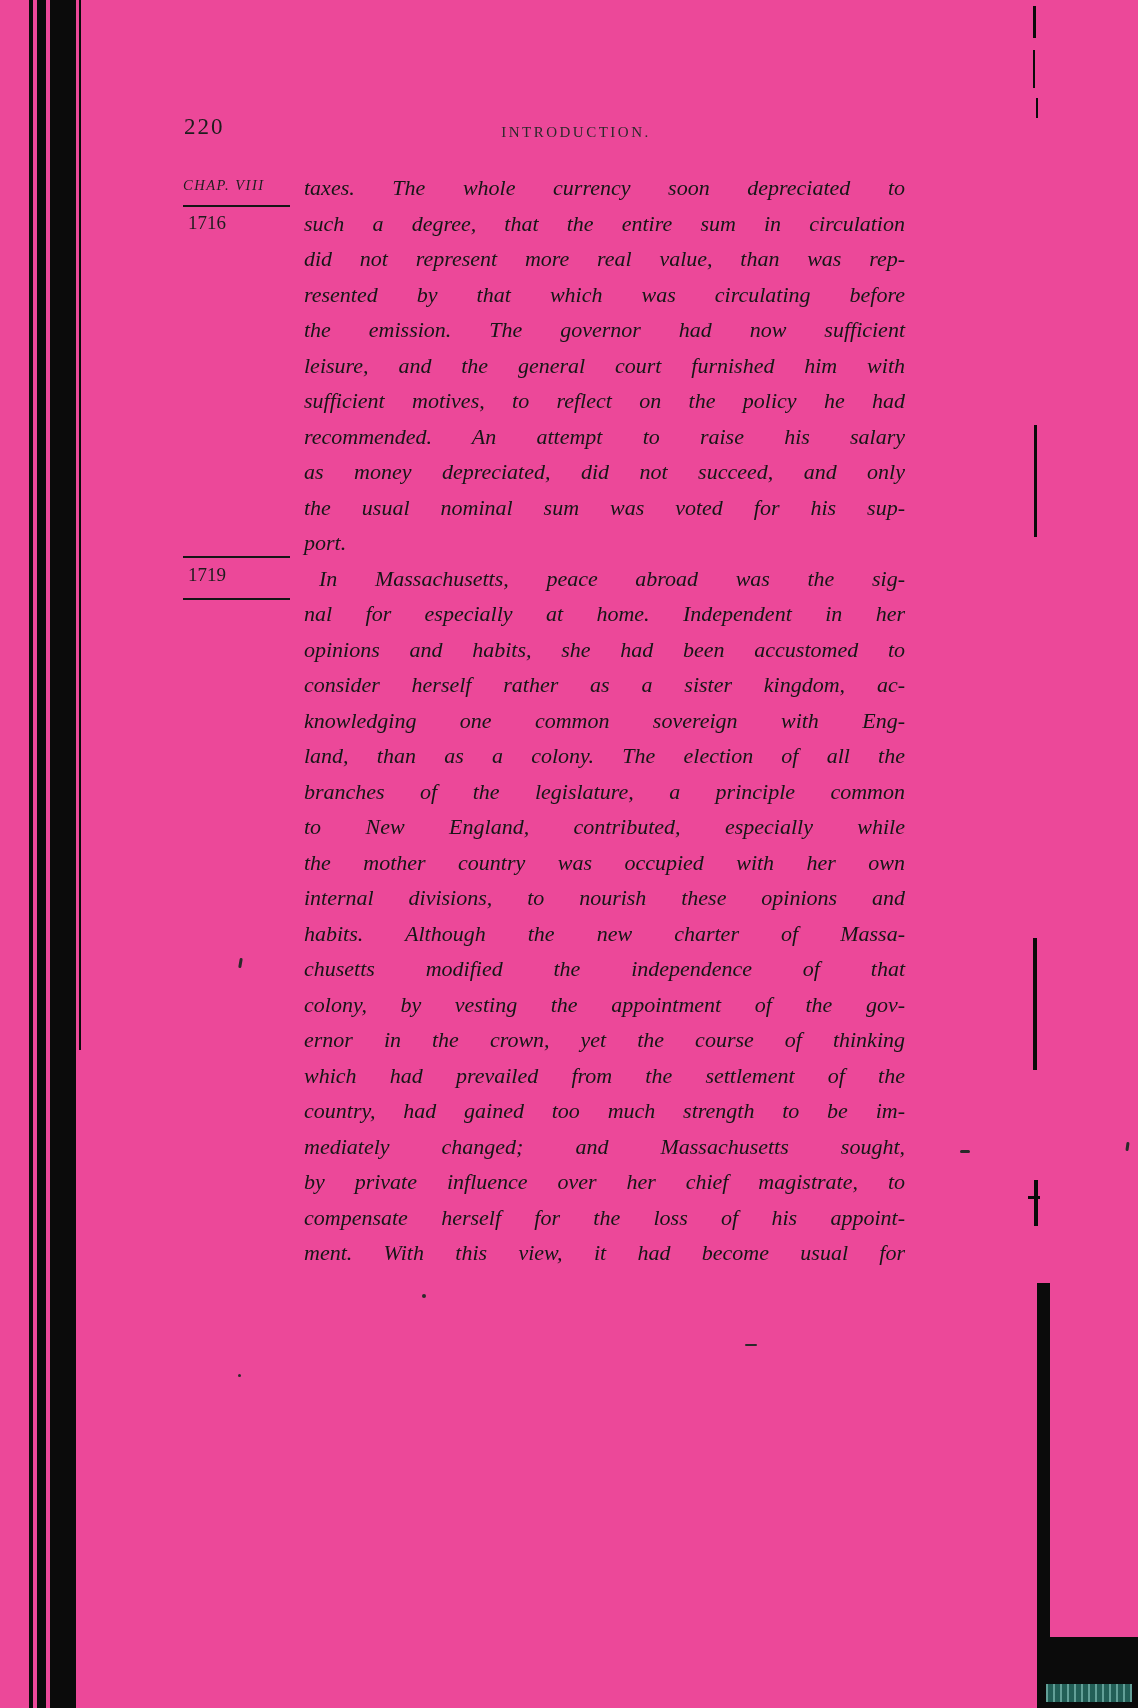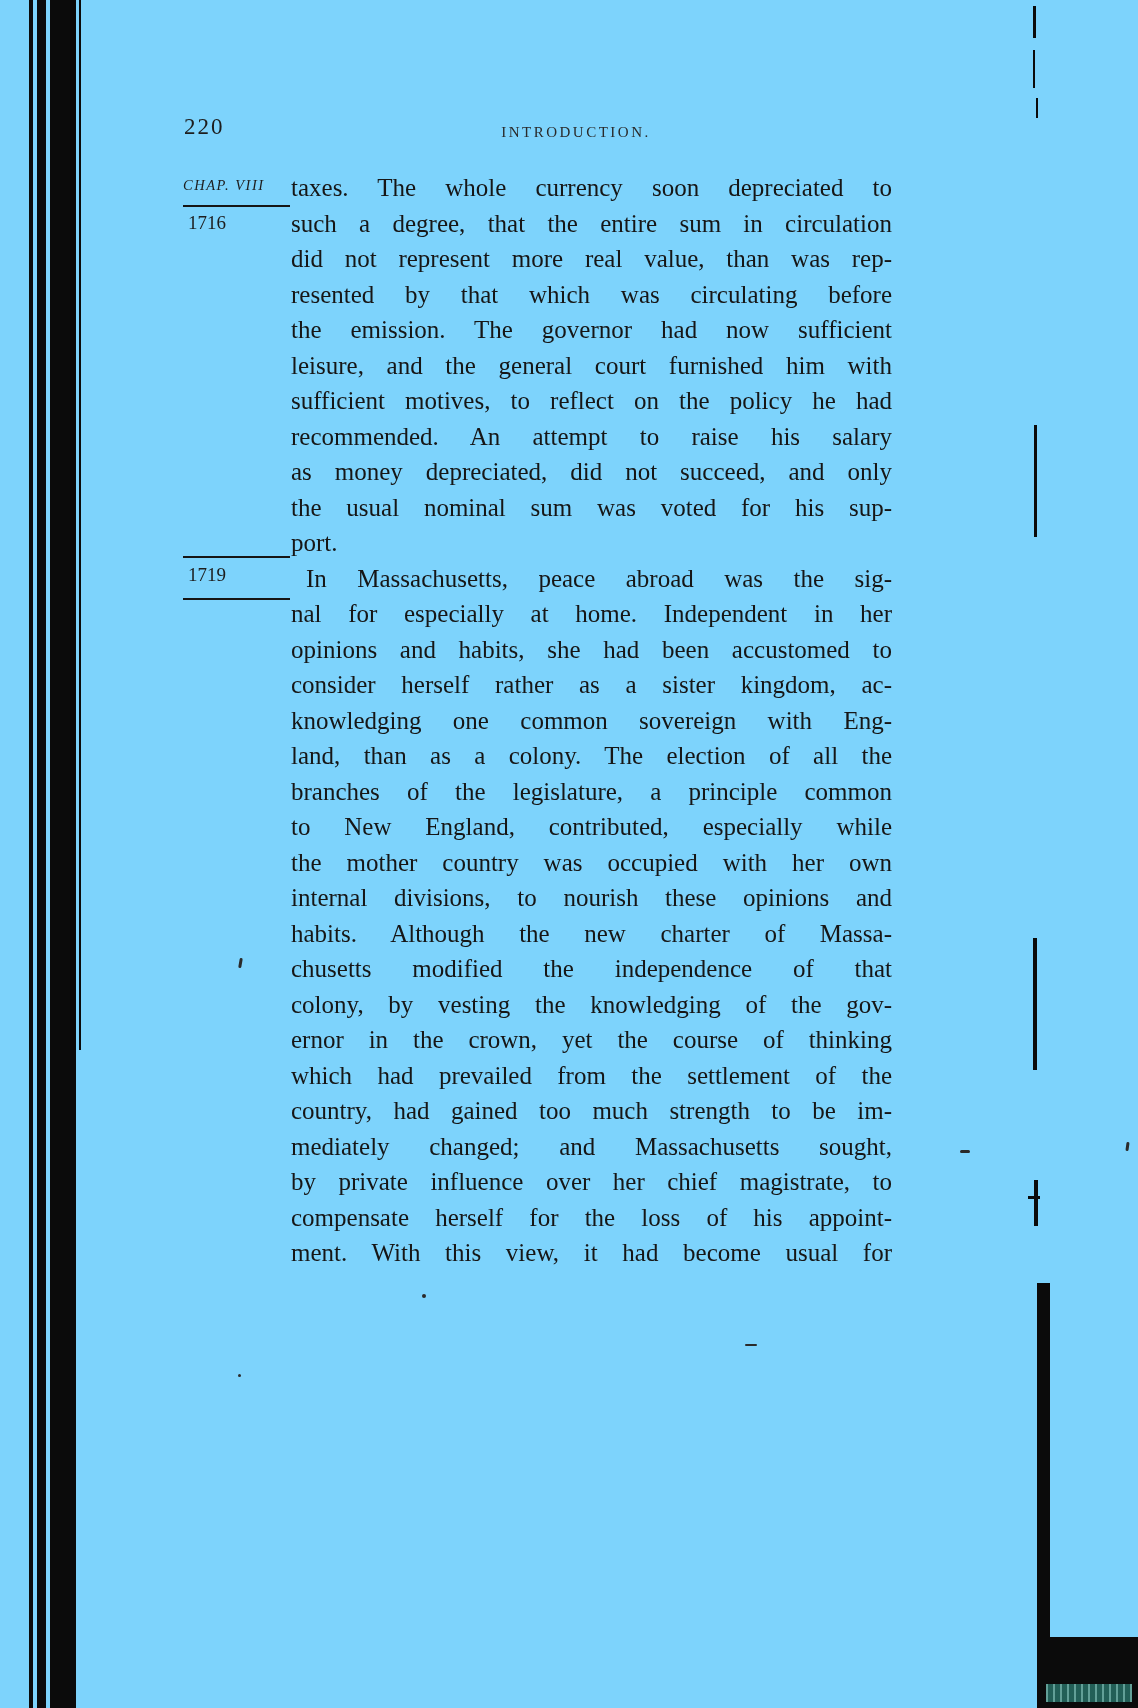"220" .page { background: #7dd3fc -> #ec4899 }
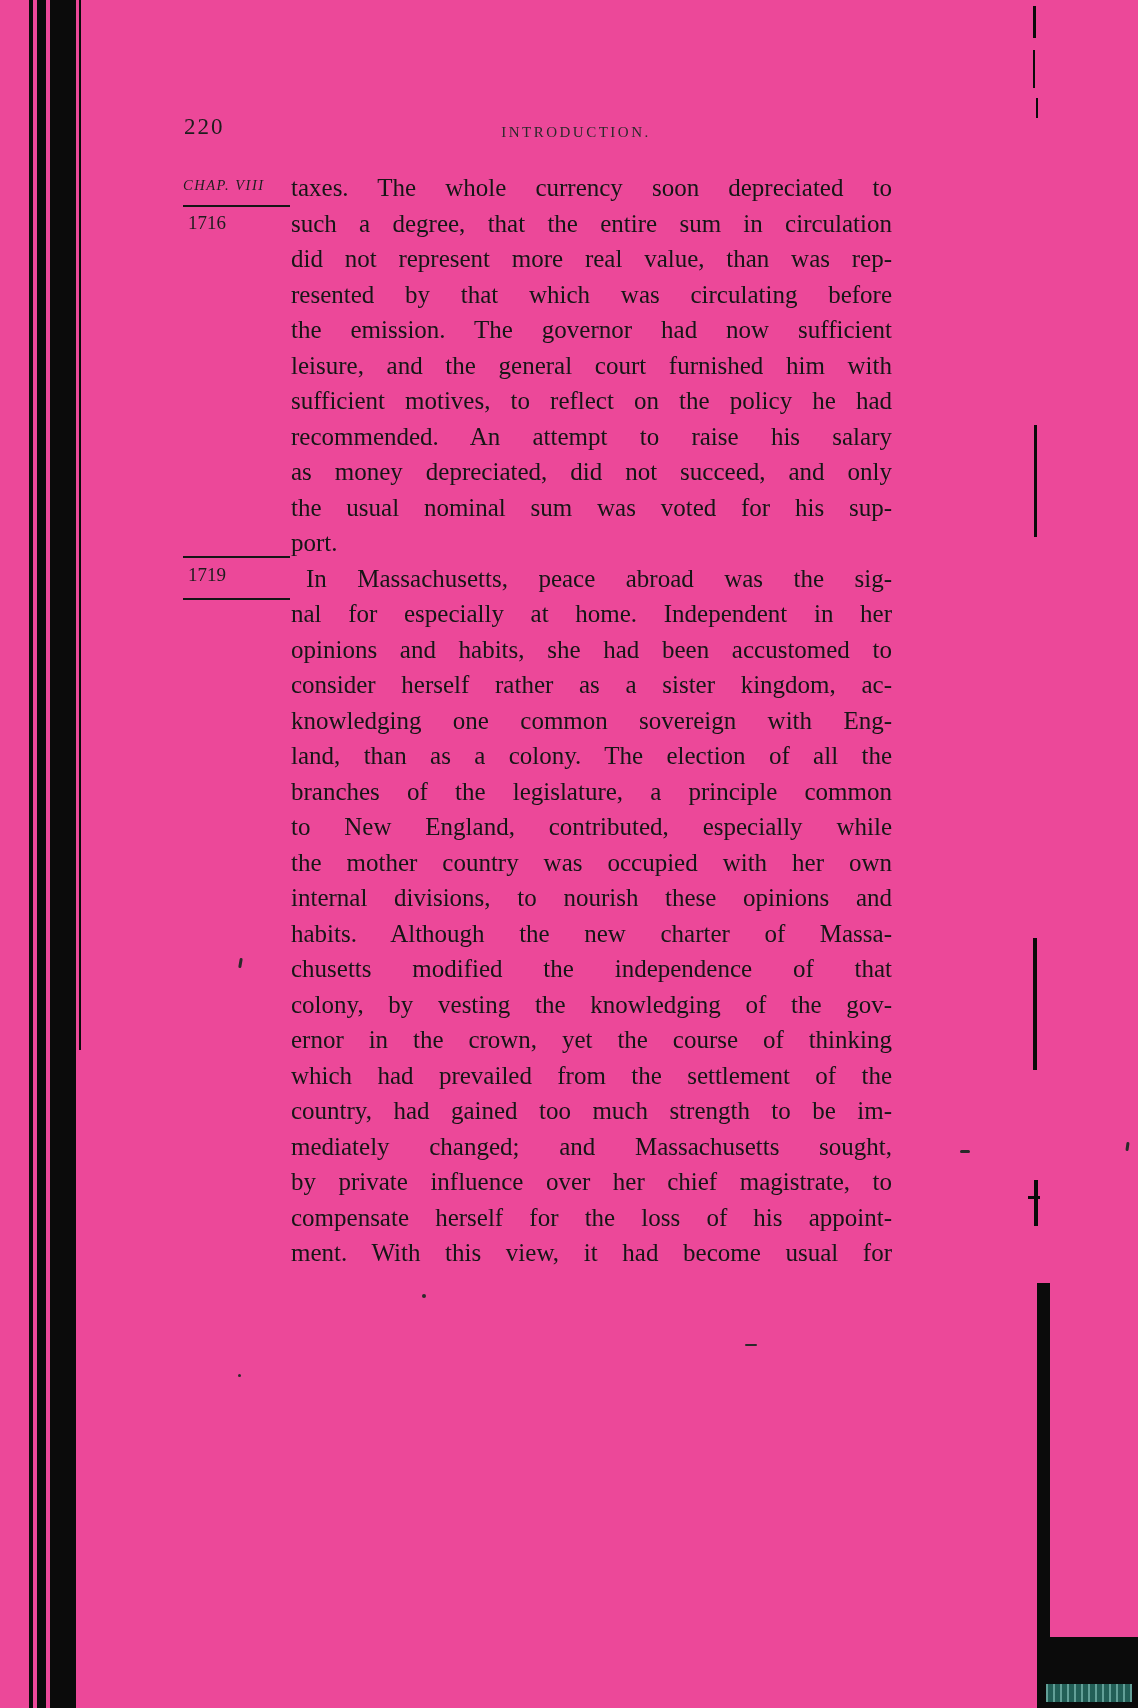"taxes. The whole currency soon" .body-text { font-size: 25px -> 22px; font-style: none -> italic; left: 291px -> 304px }
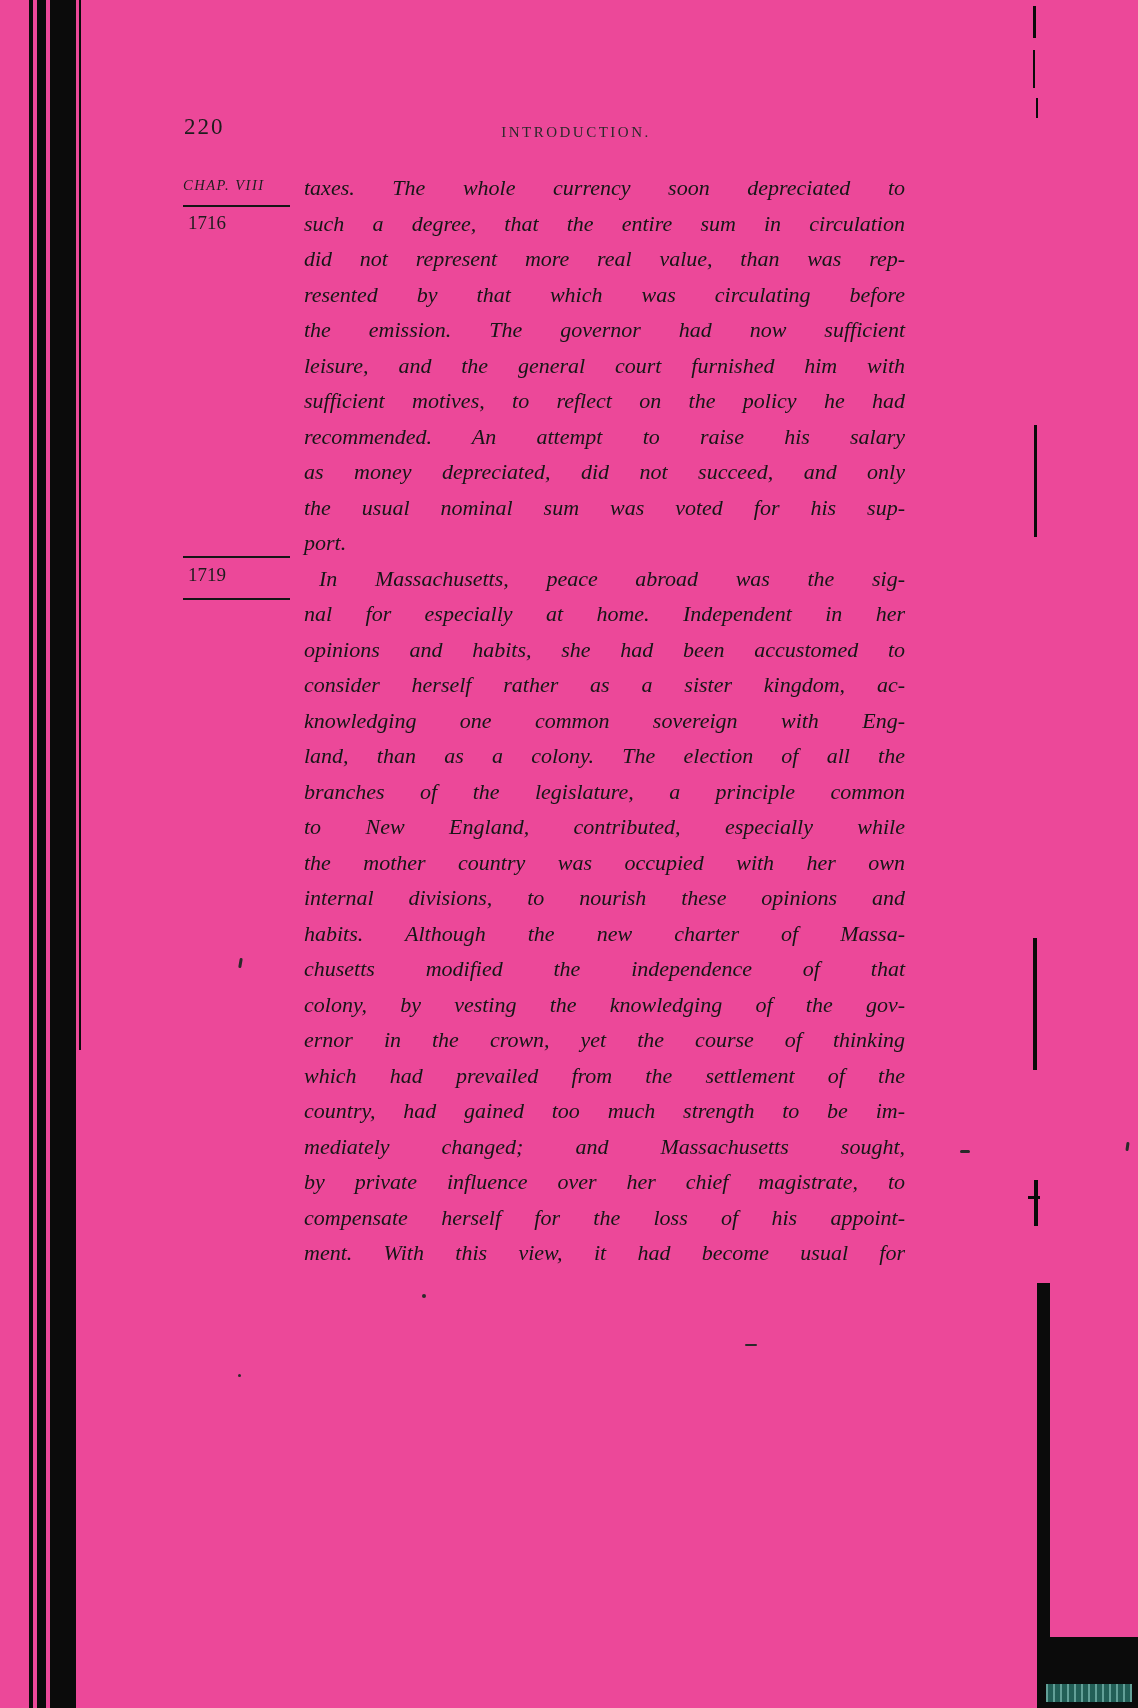"colony, by vesting the knowledging" div.line { text: knowledging -> appointment }
